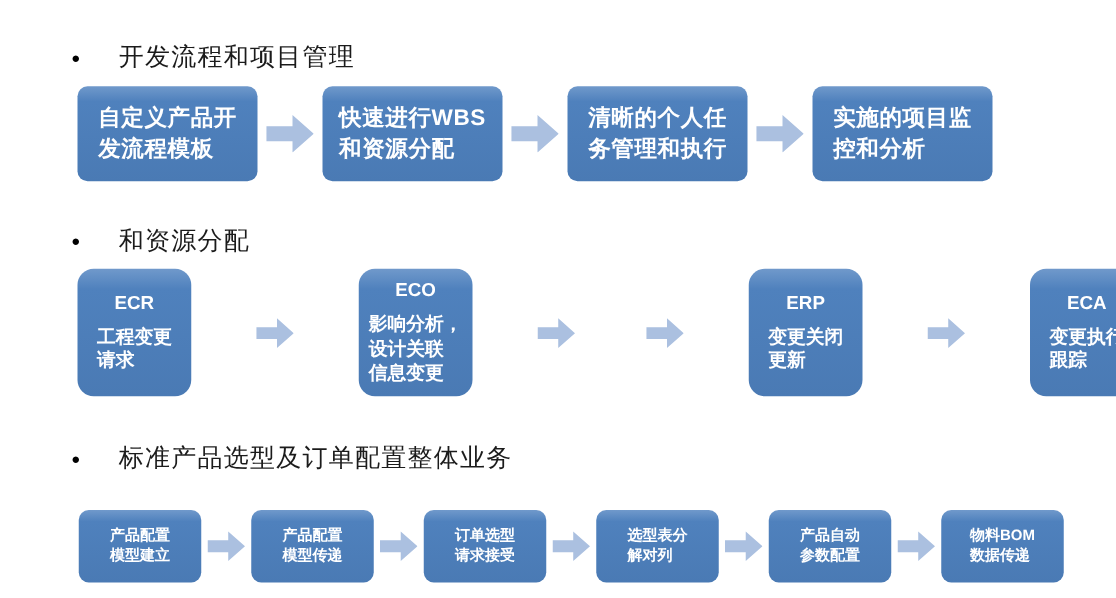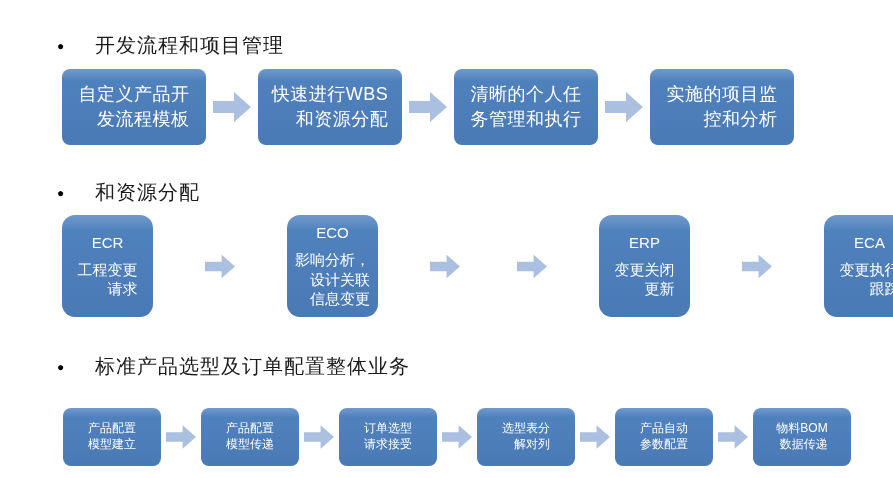"自定义产品开" .box { font-weight: normal -> bold; text-align: right -> left }
